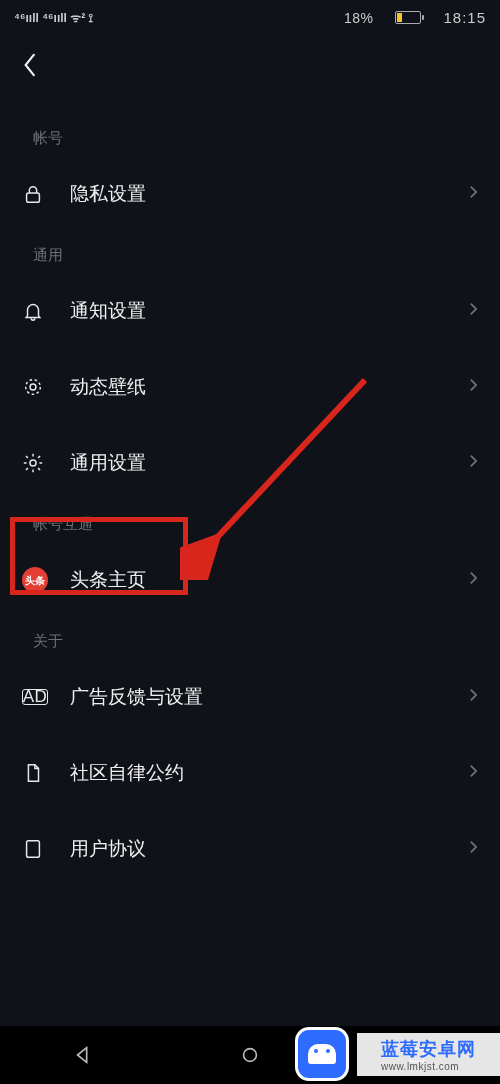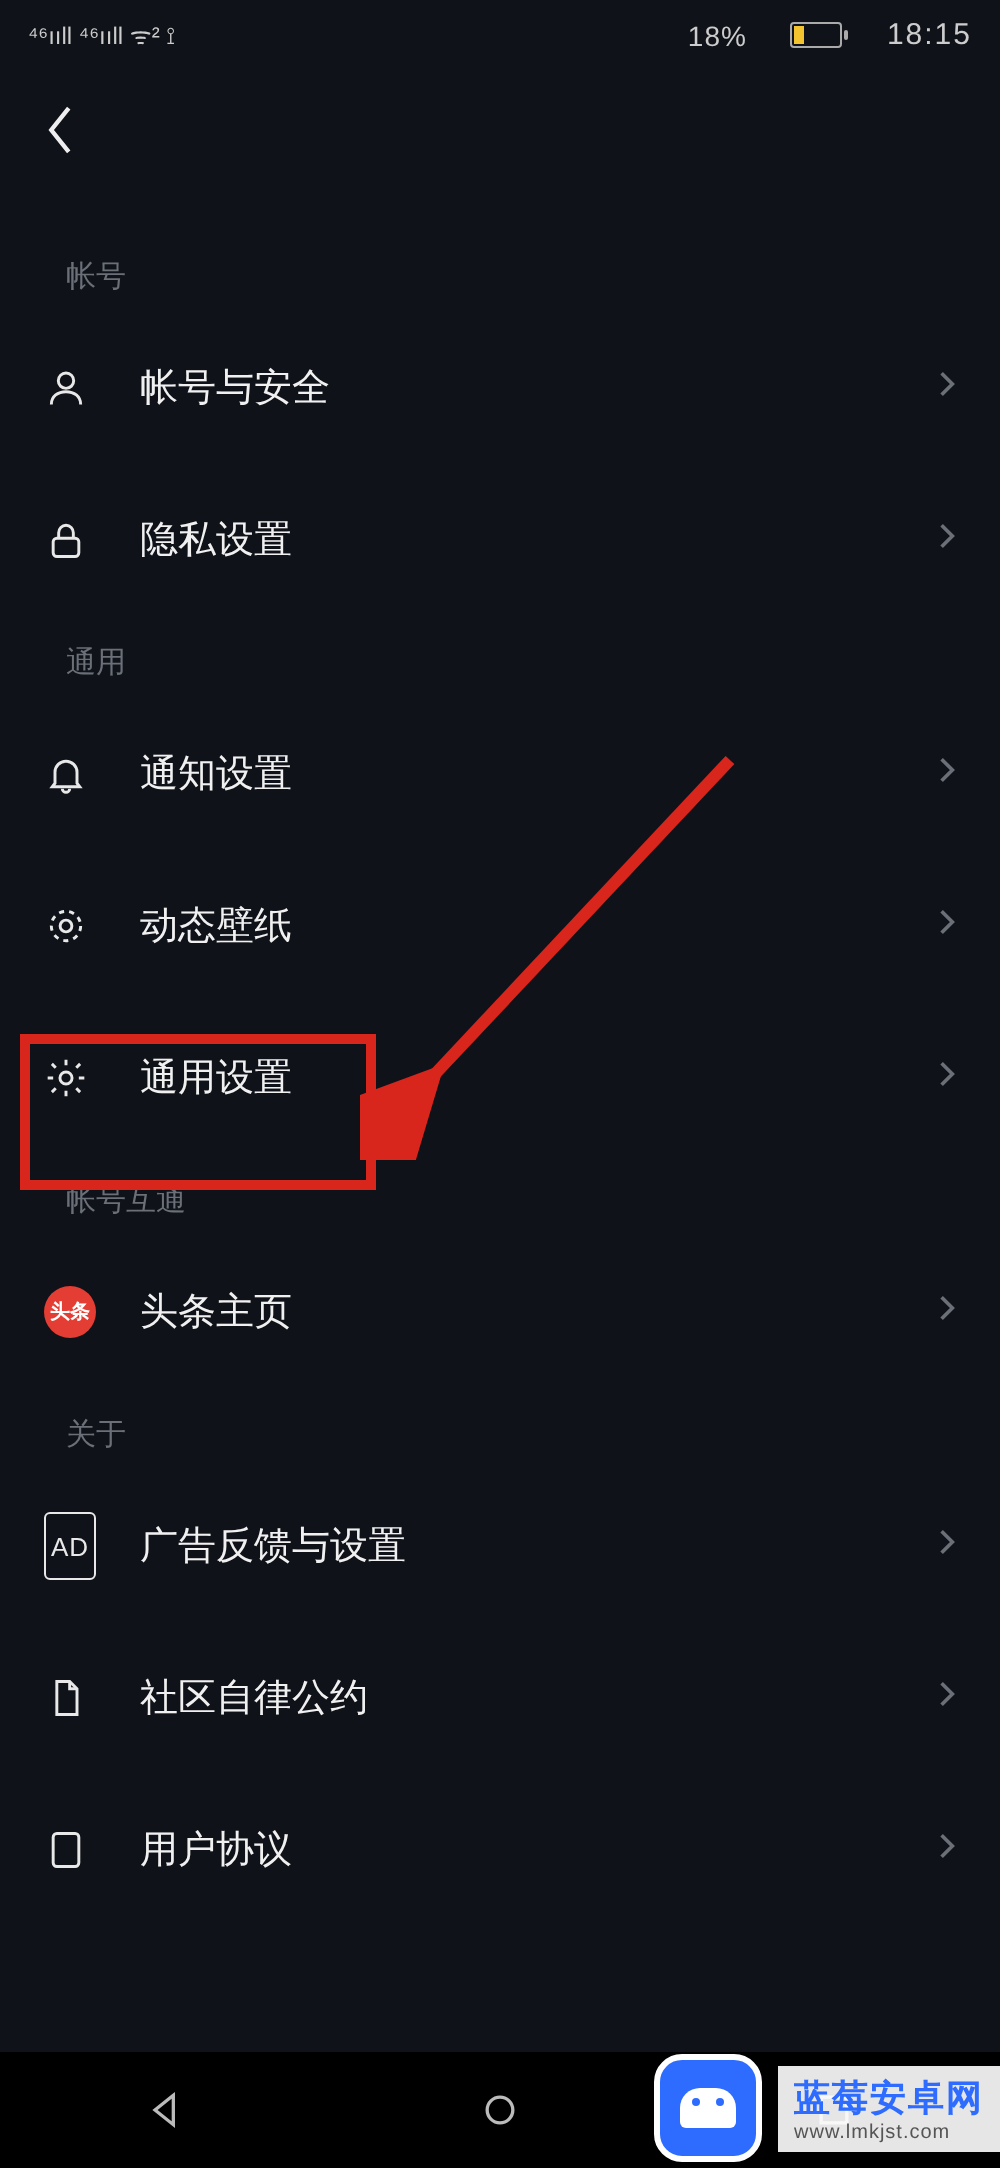"⁴⁶ııll ⁴⁶ııll ᯤ² ⟟" .status-left span { font-weight: none -> bold }
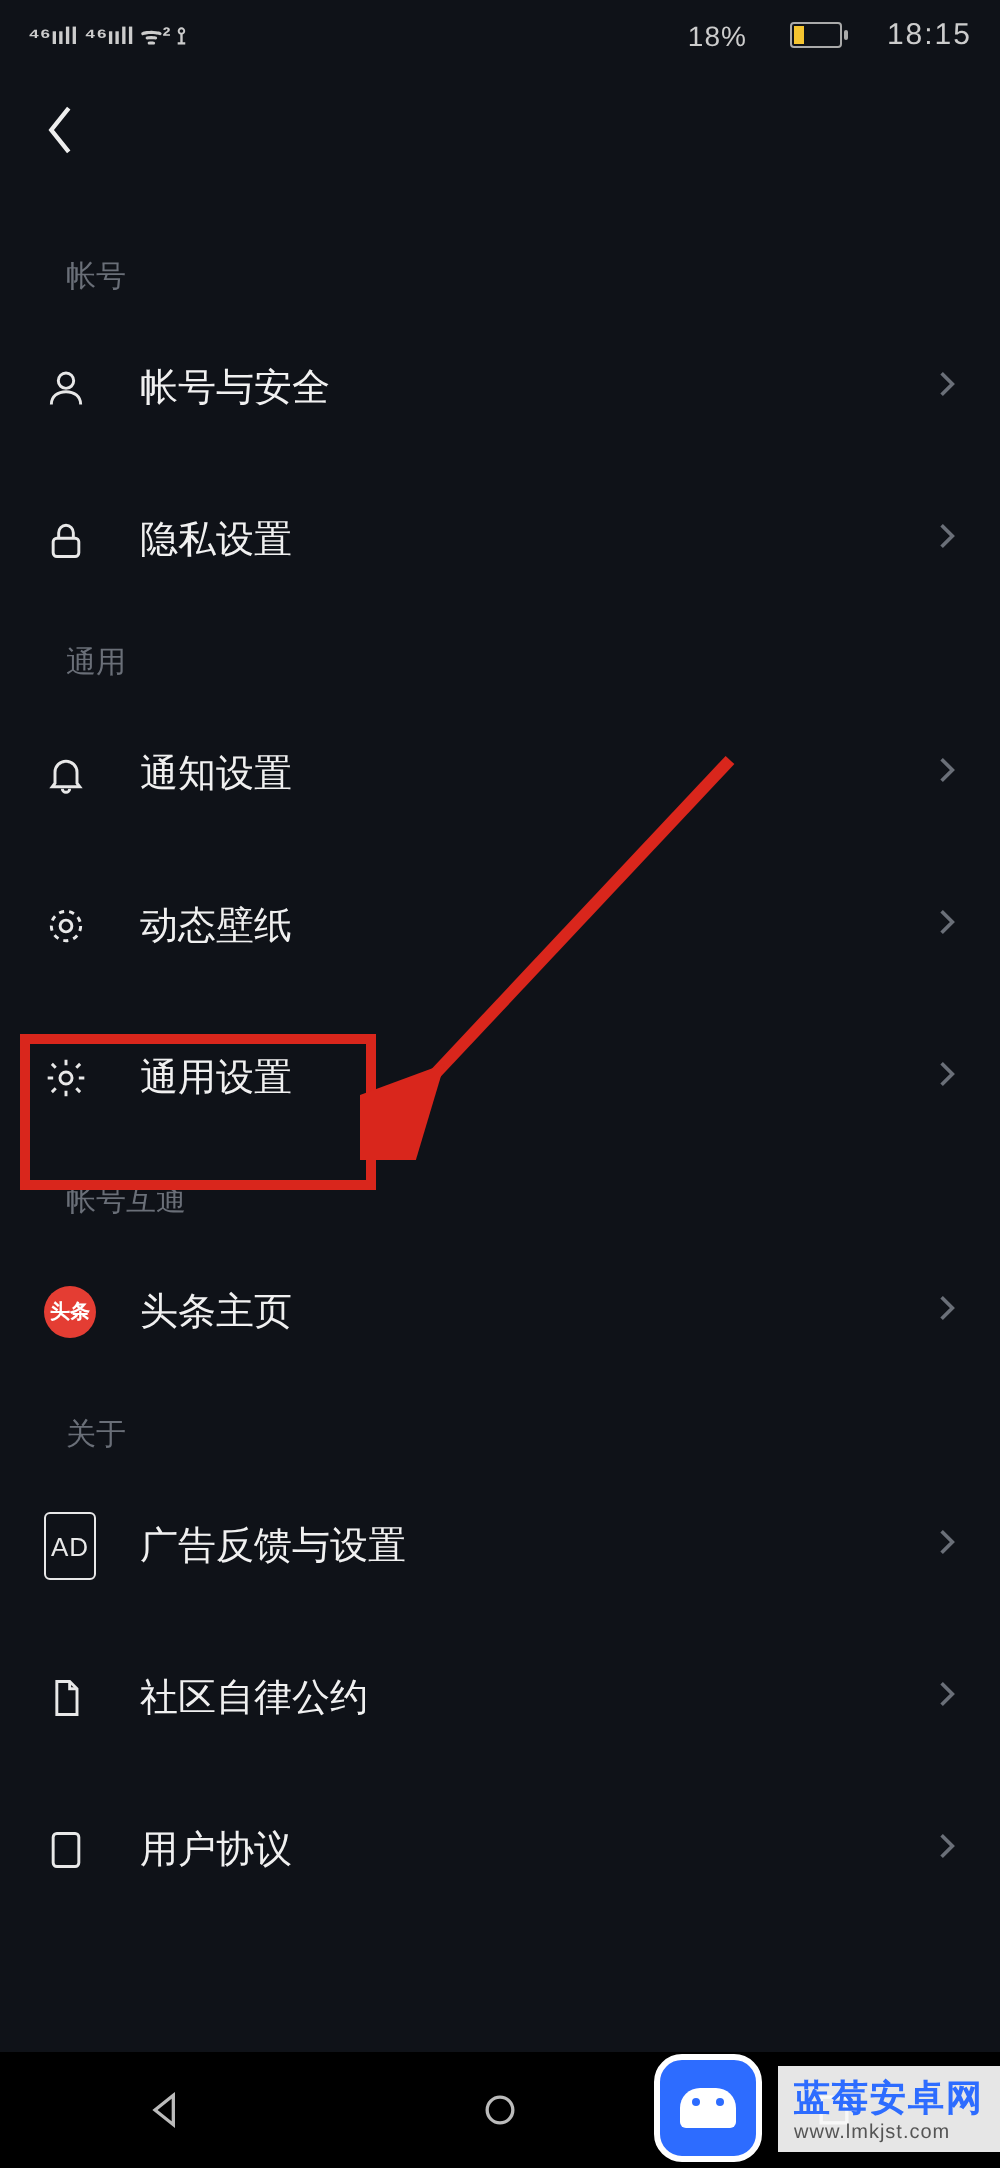"帐号与安全" div.row { html: <div> <span> <svg> <circle></circle> <path></path> </svg> </span> <span>帐号与安全</span> <span><svg> <polyline></polyline> </svg></span> </div> -> none }
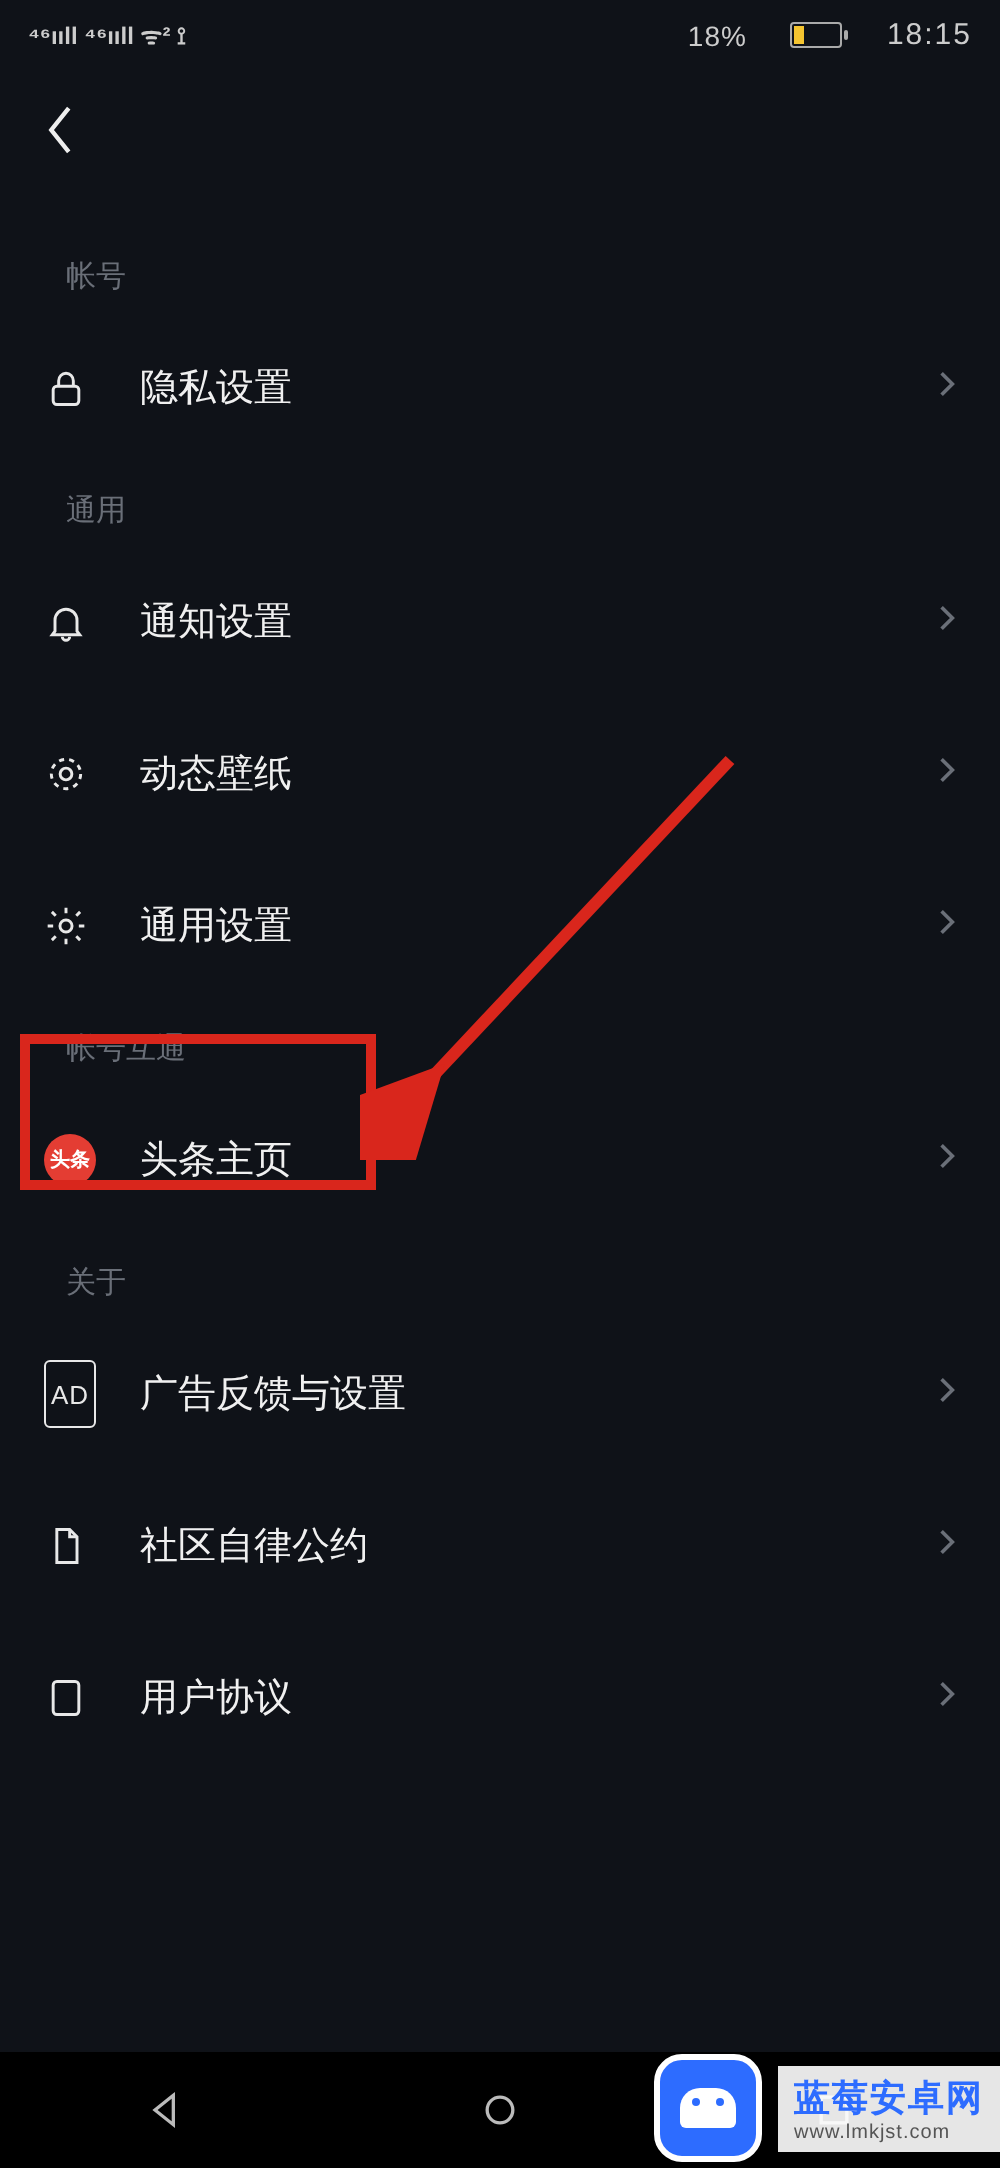"AD" .ad-badge { font-size: 13px -> 17px; height: 34px -> 16px }
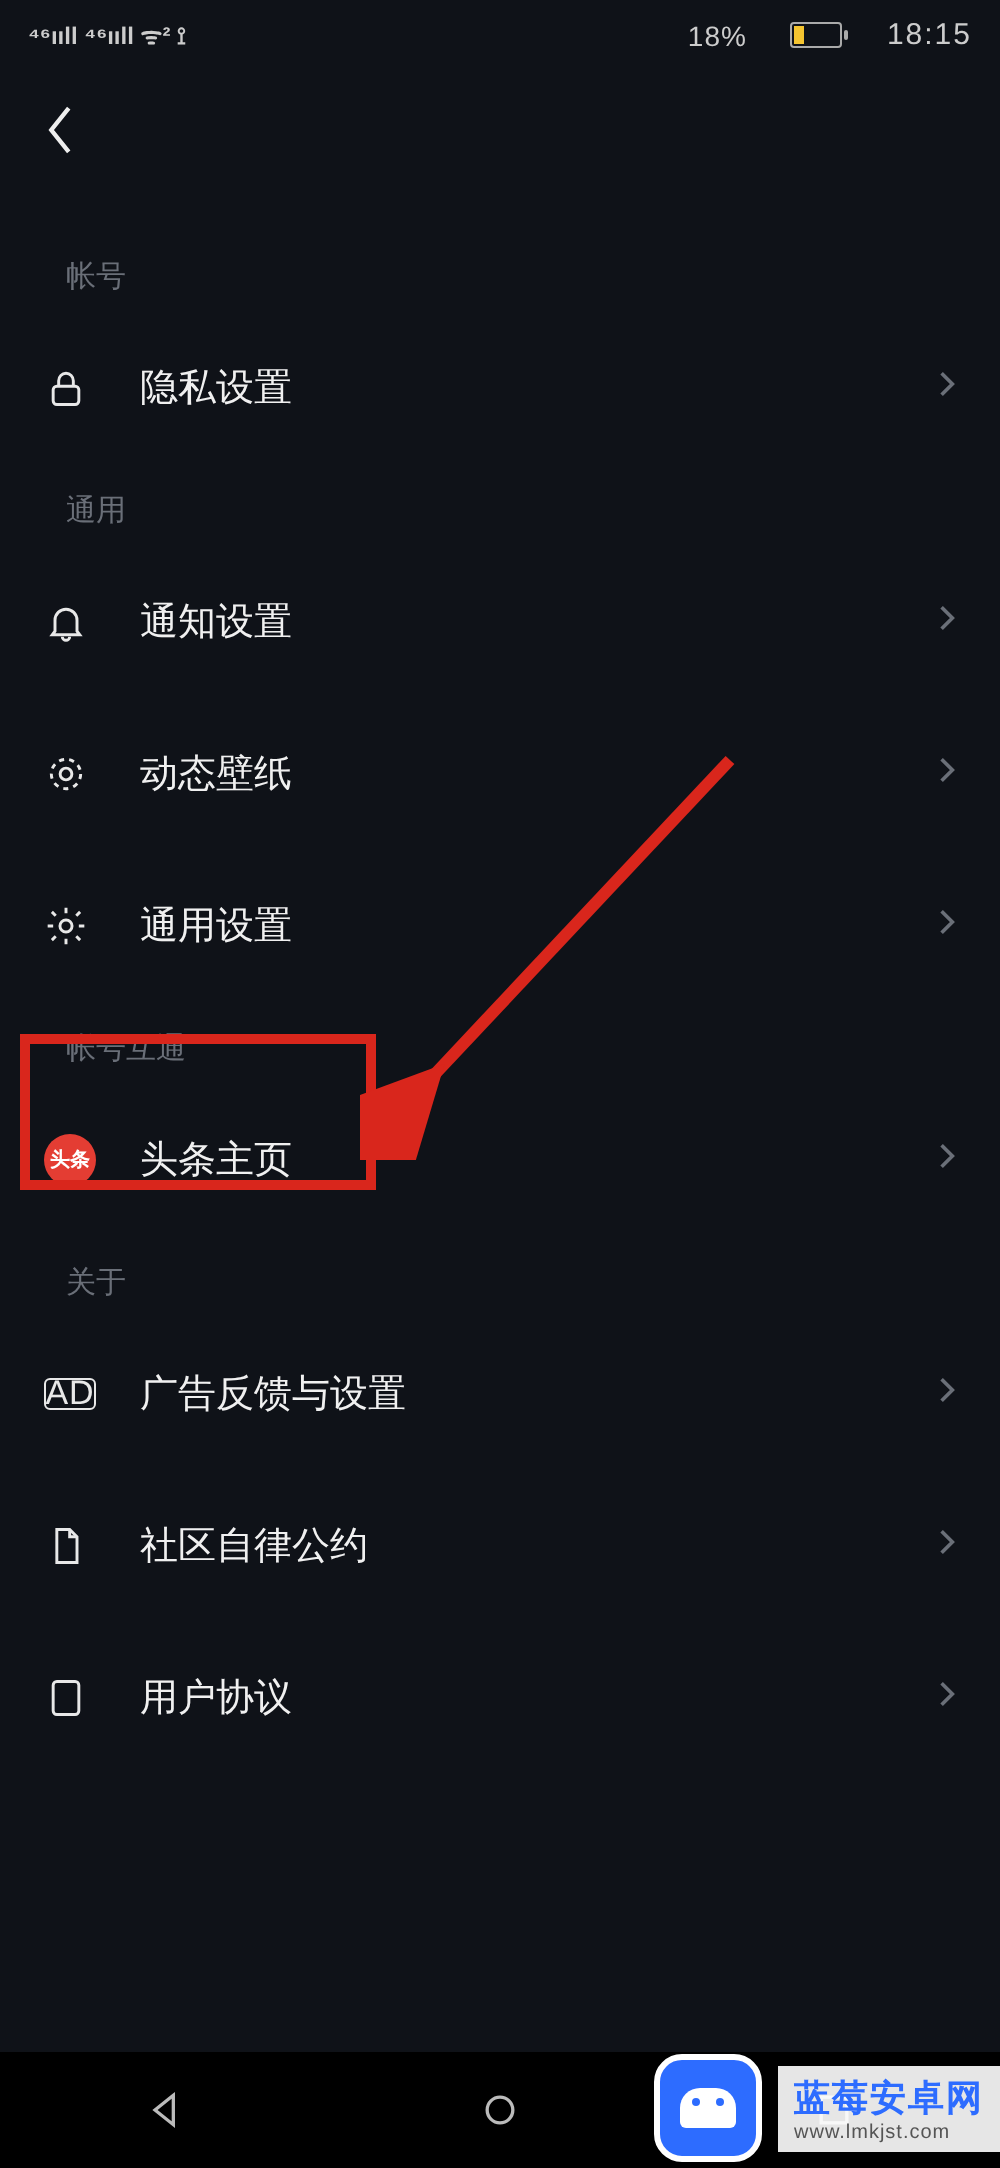"蓝莓安卓网" .wm-text { padding: 4px 8px -> 4px 24px }
